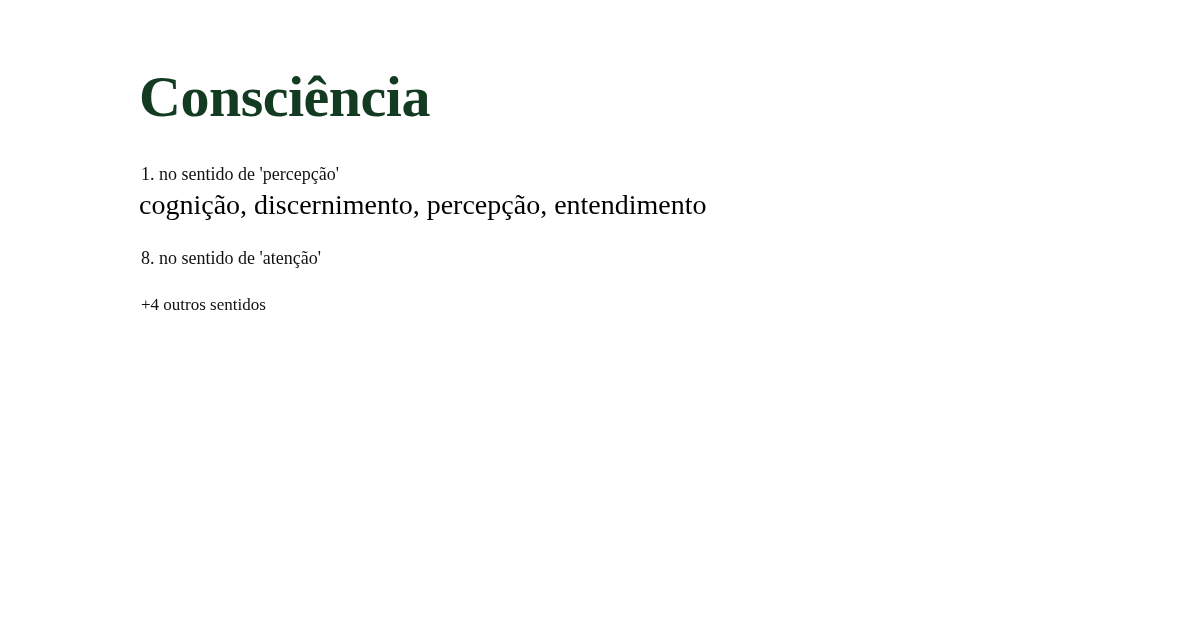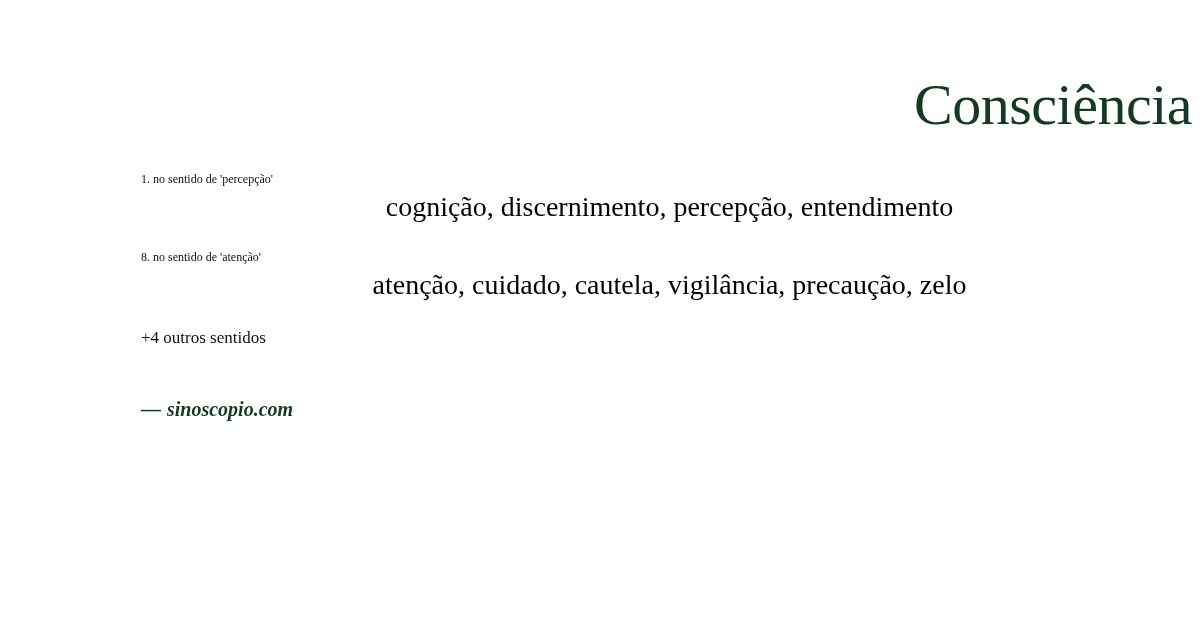"Consciência" .word-title { font-weight: normal -> bold; margin: 8px -> 0; text-align: right -> none }
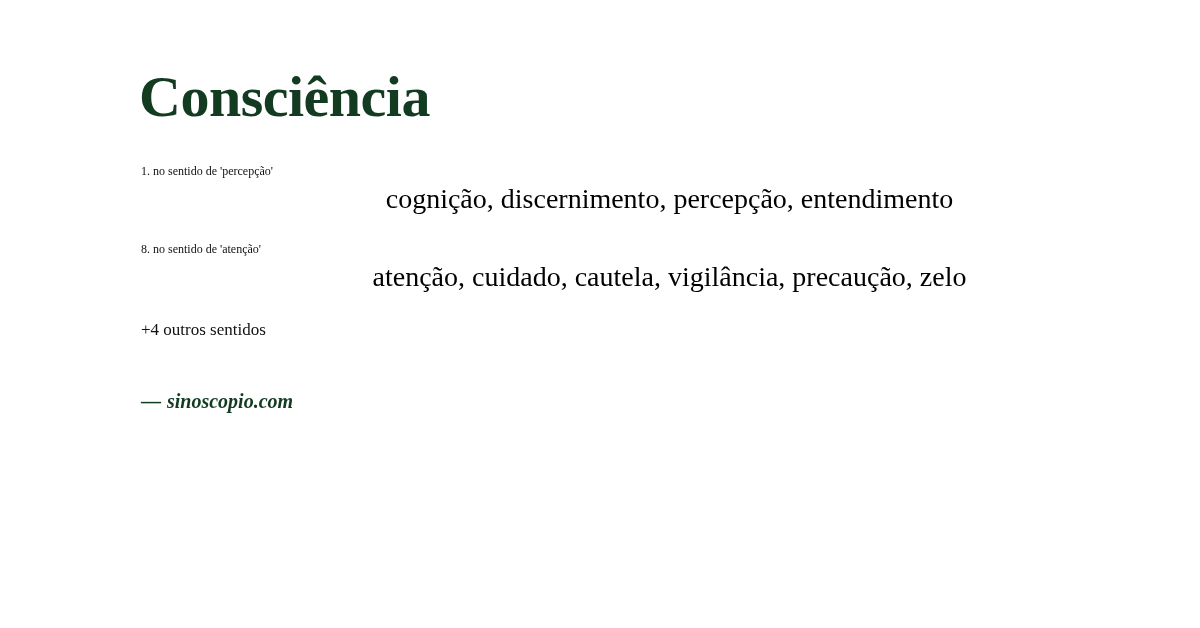"1. no sentido de 'percepção'" .sense-label { font-size: 12px -> 18px }
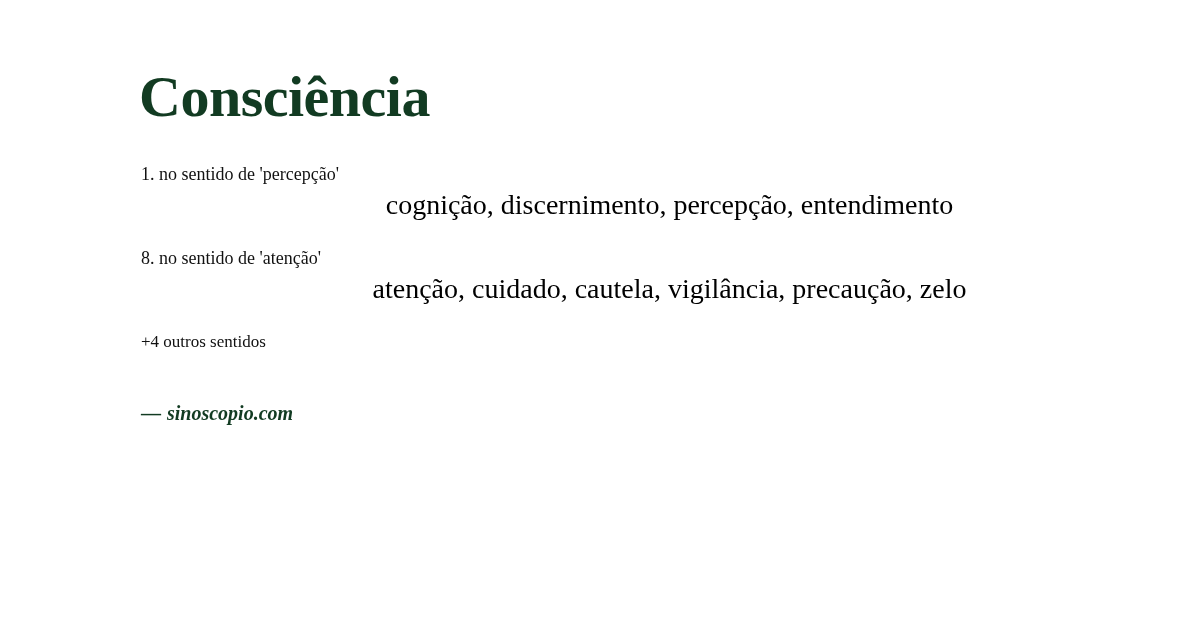"cognição, discernimento, percepção," .sense-words { text-align: center -> none }
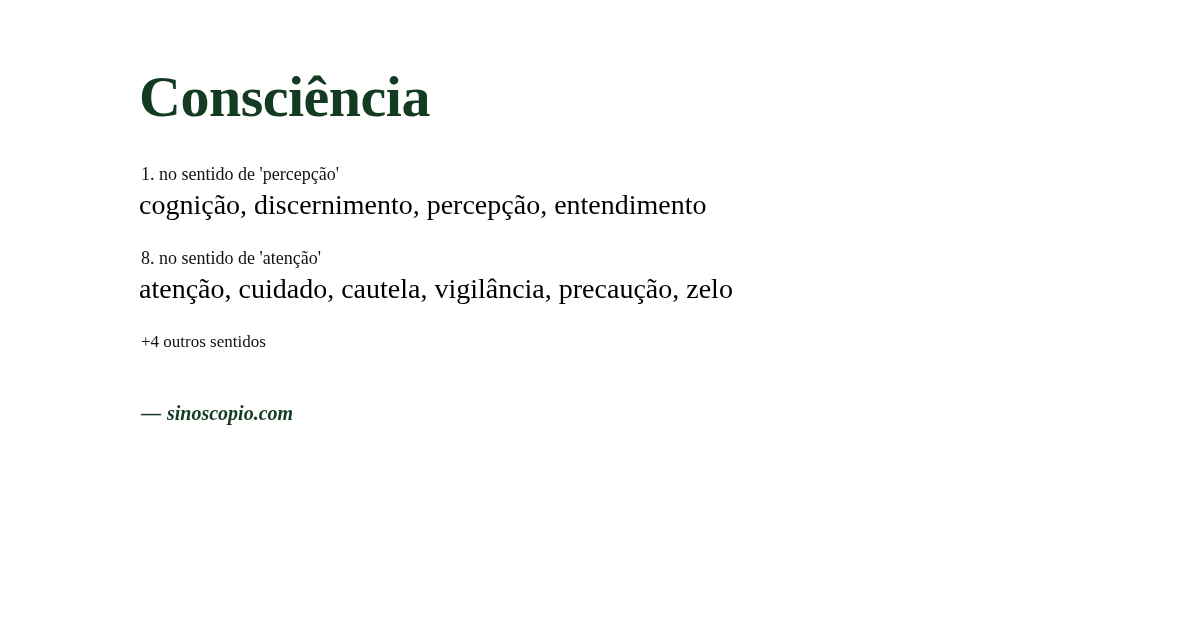"atenção, cuidado, cautela, vigilância," div.sense-words { html: <div>atenção, cuidado, cautela, vigilância, precaução, zelo</div> -> none }
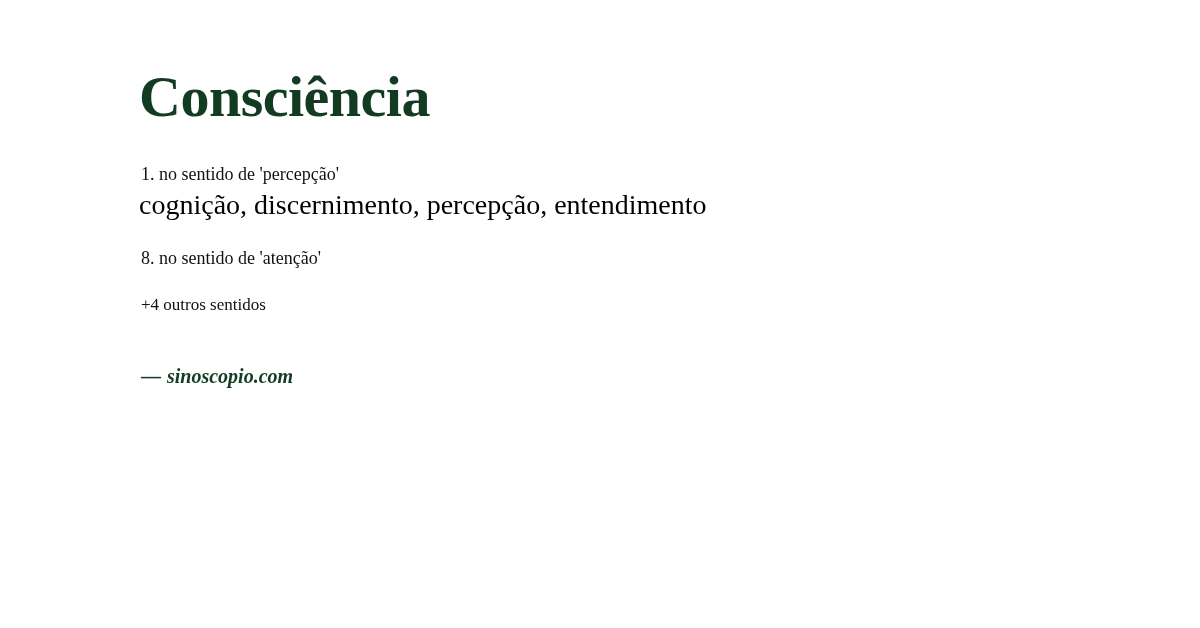"— sinoscopio.com" div.source { html: <div> <span>—</span><span>sinoscopio.com</span> </div> -> none }
